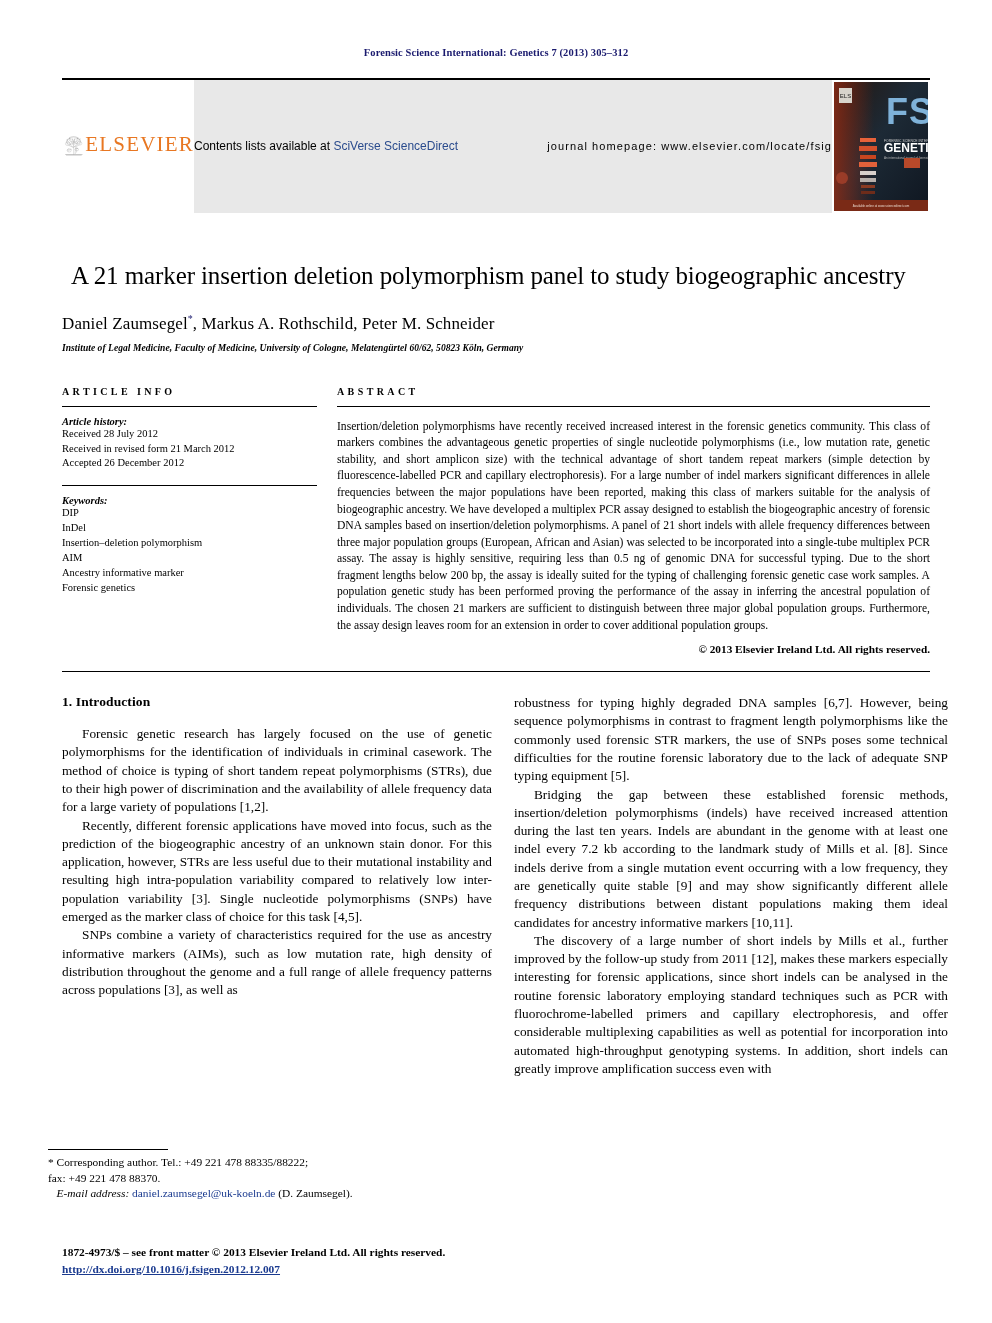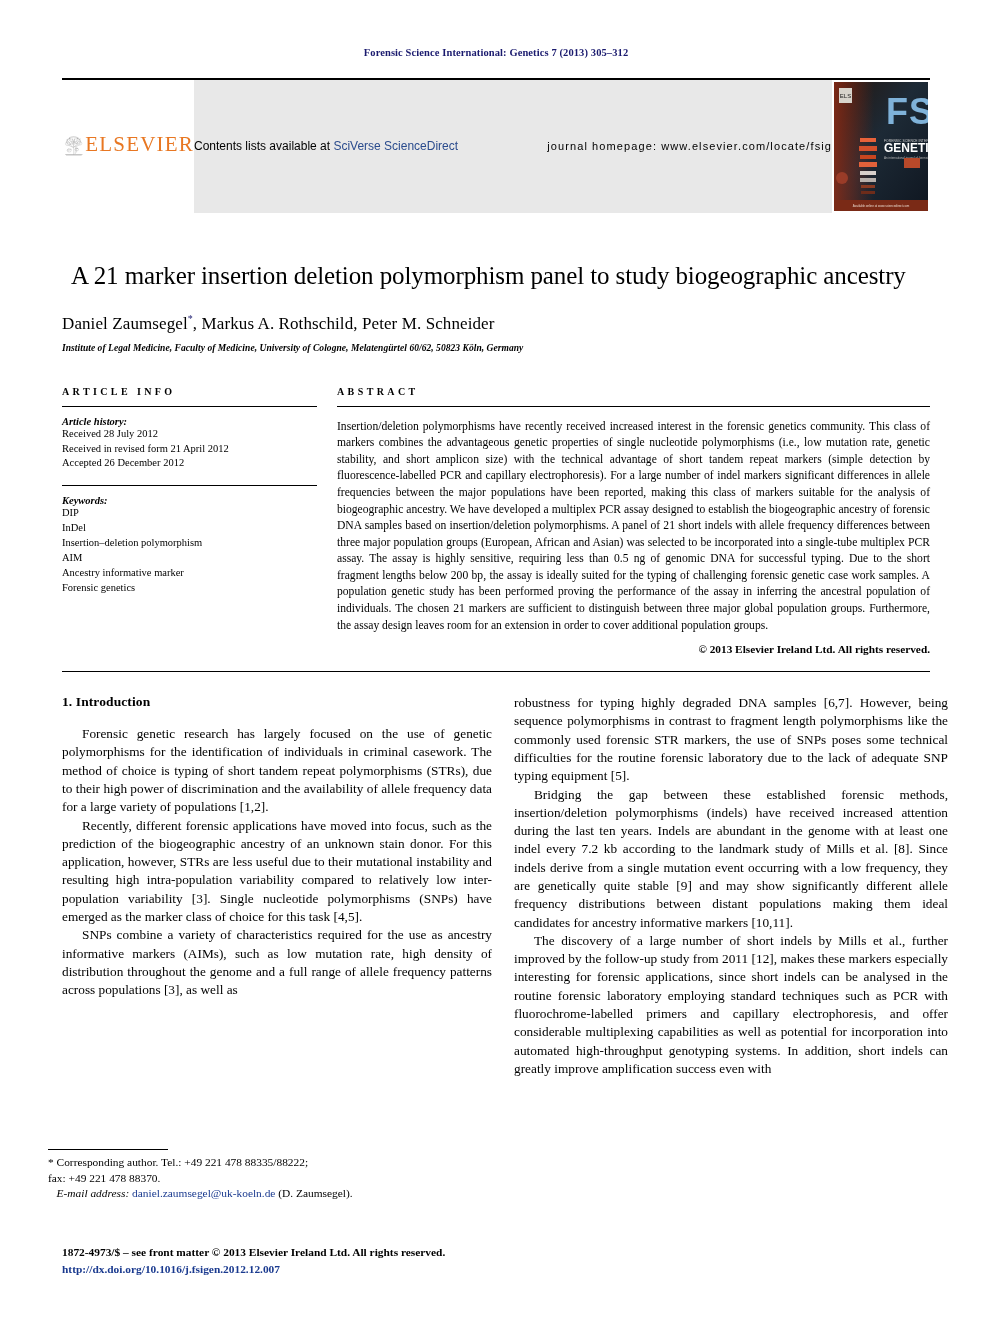"Received in revised form 21" div.hist-line { text: April -> March }
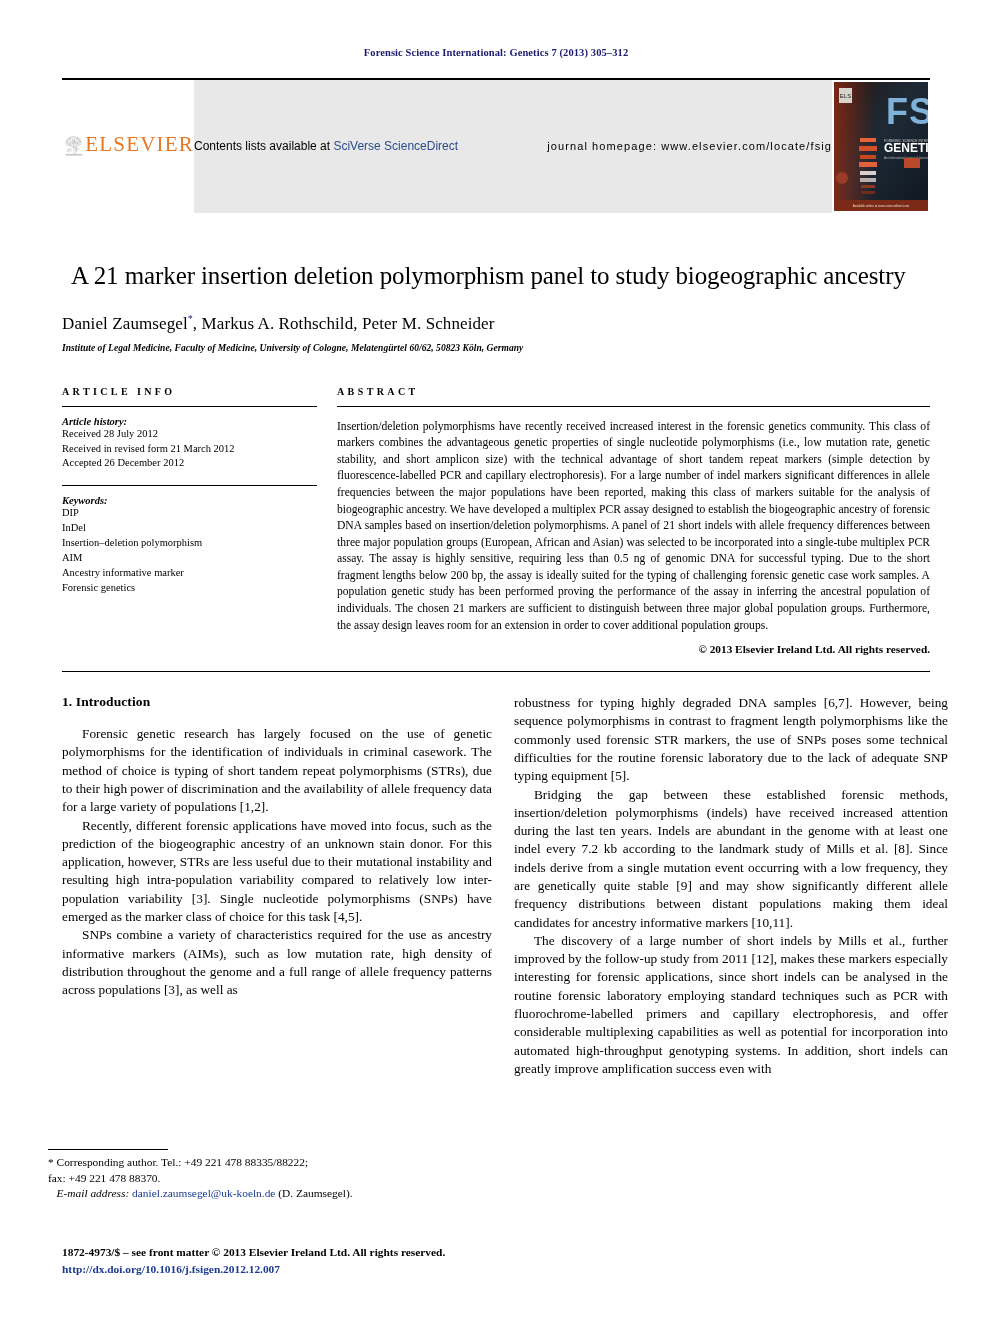"http://dx.doi.org/10.1016/j.fsigen.2012." .imprint .doi { text-decoration: none -> underline }
